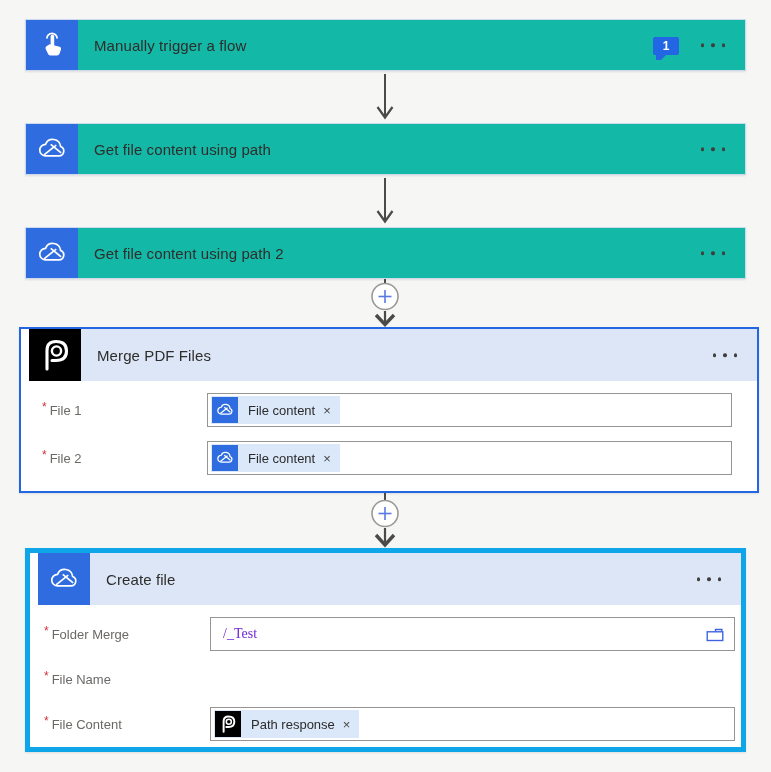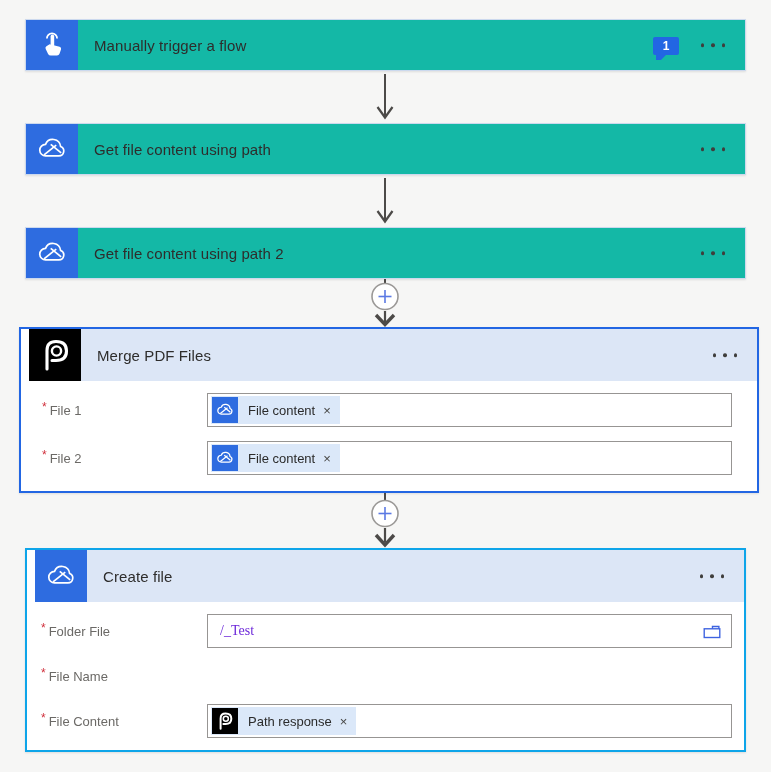"Create file" div.card { border: 2px solid #0ea5e9 -> 5px solid #0ea5e9 }
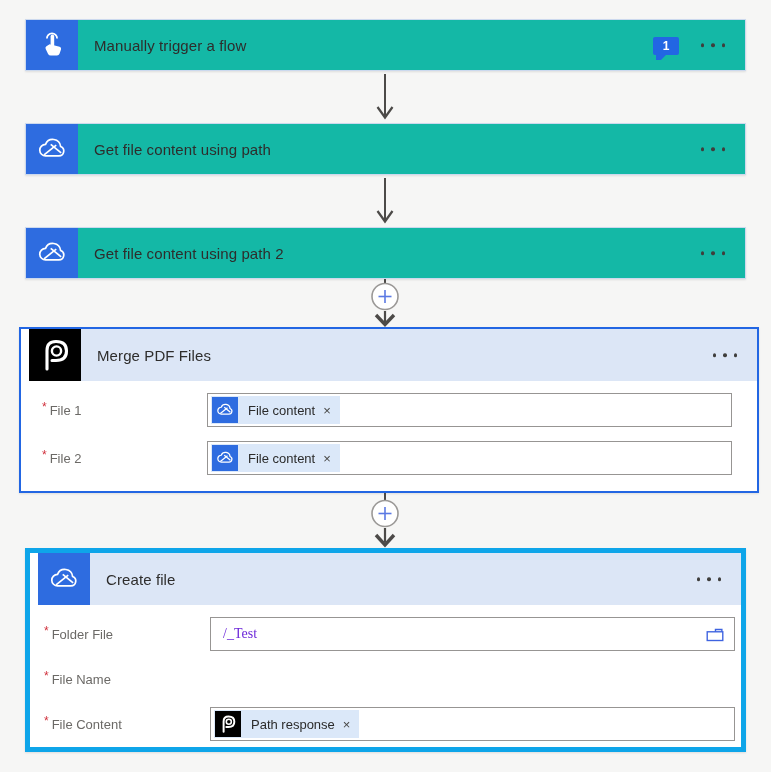"Folder File" span { text: File -> Merge }
